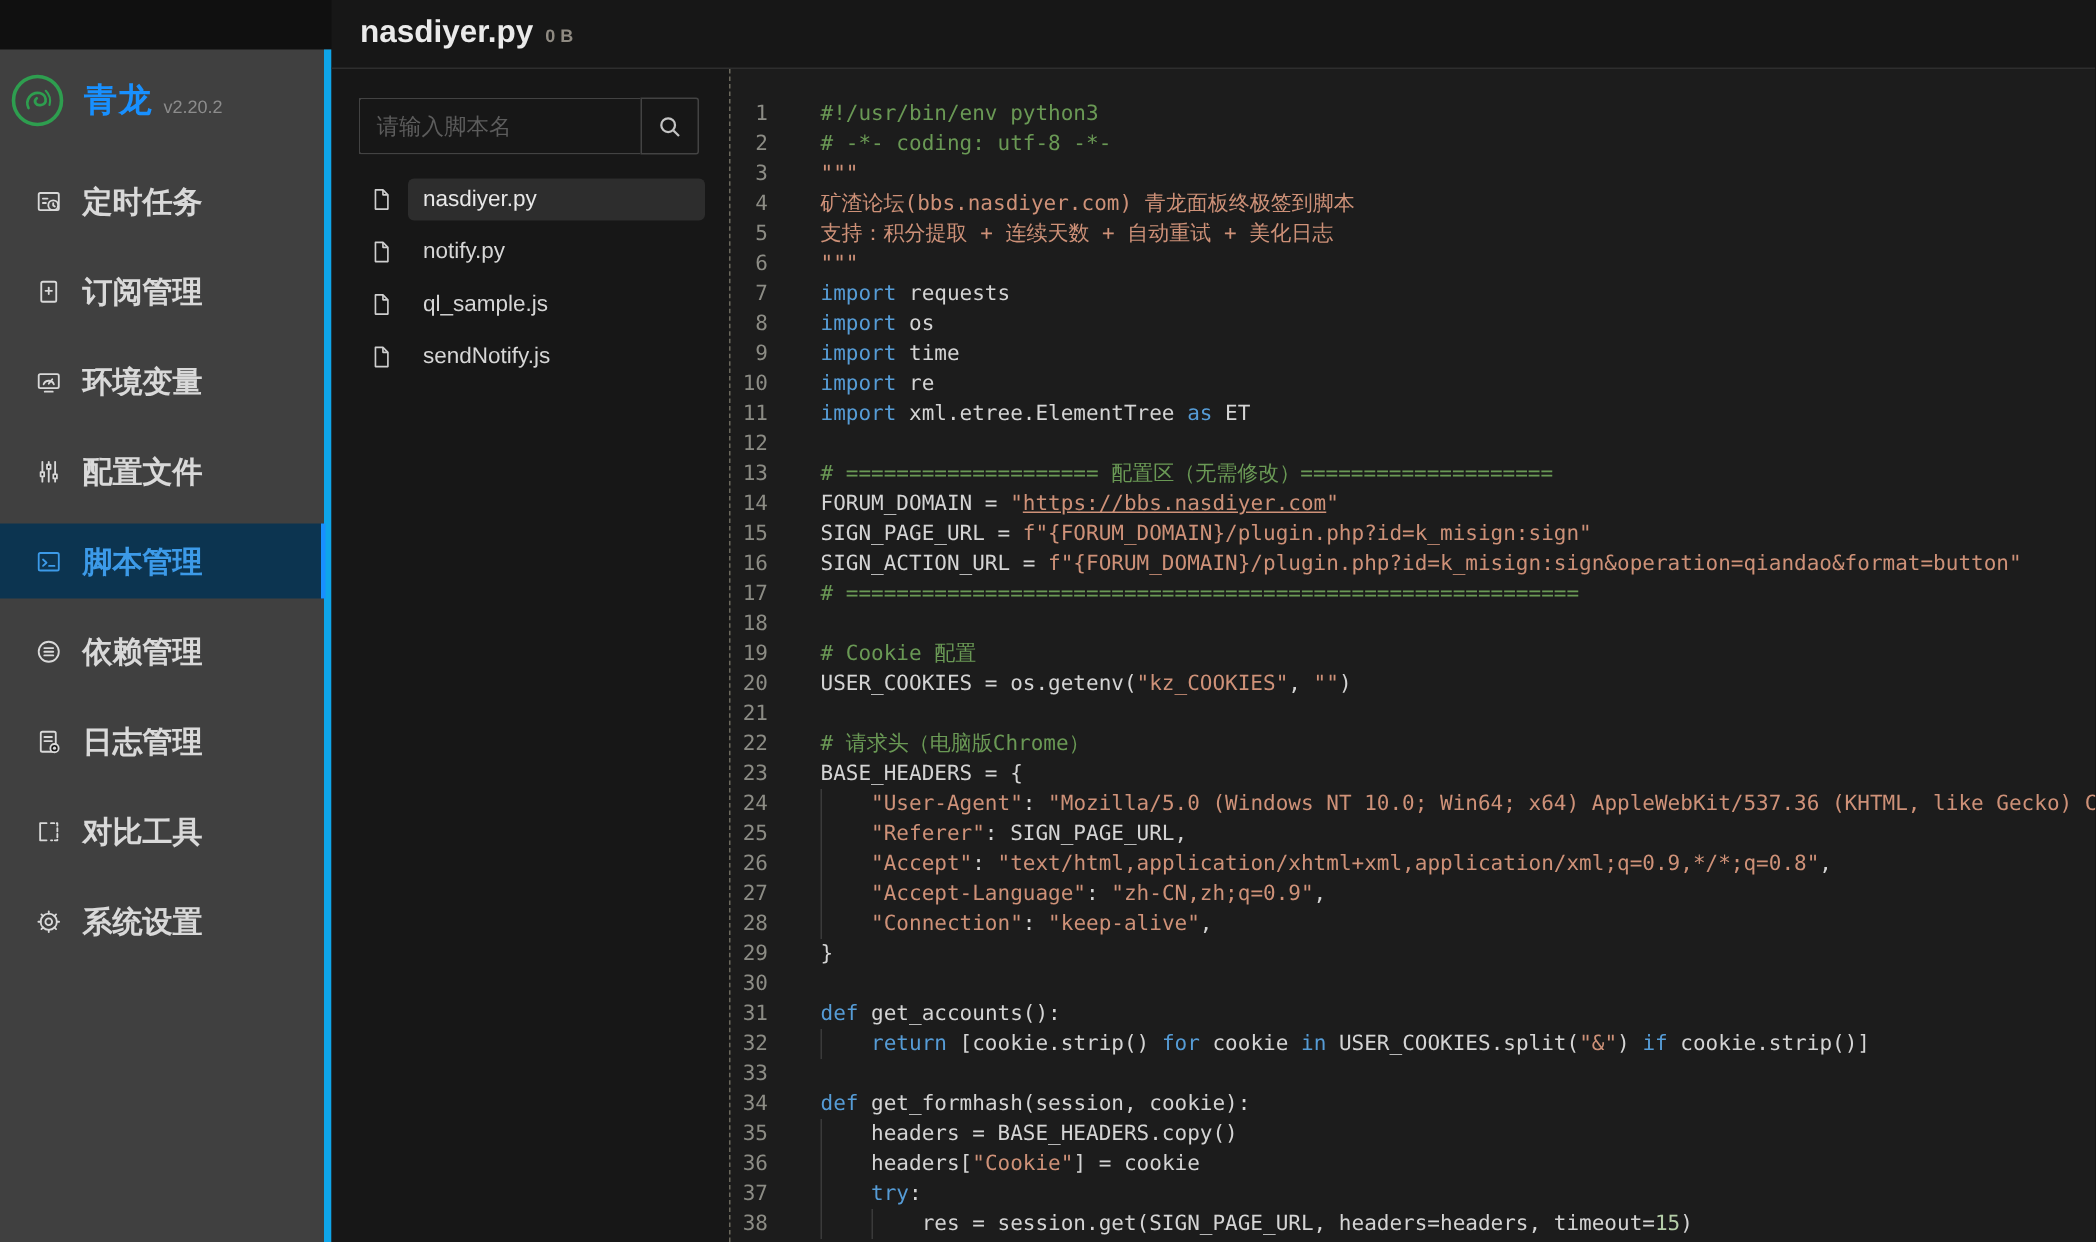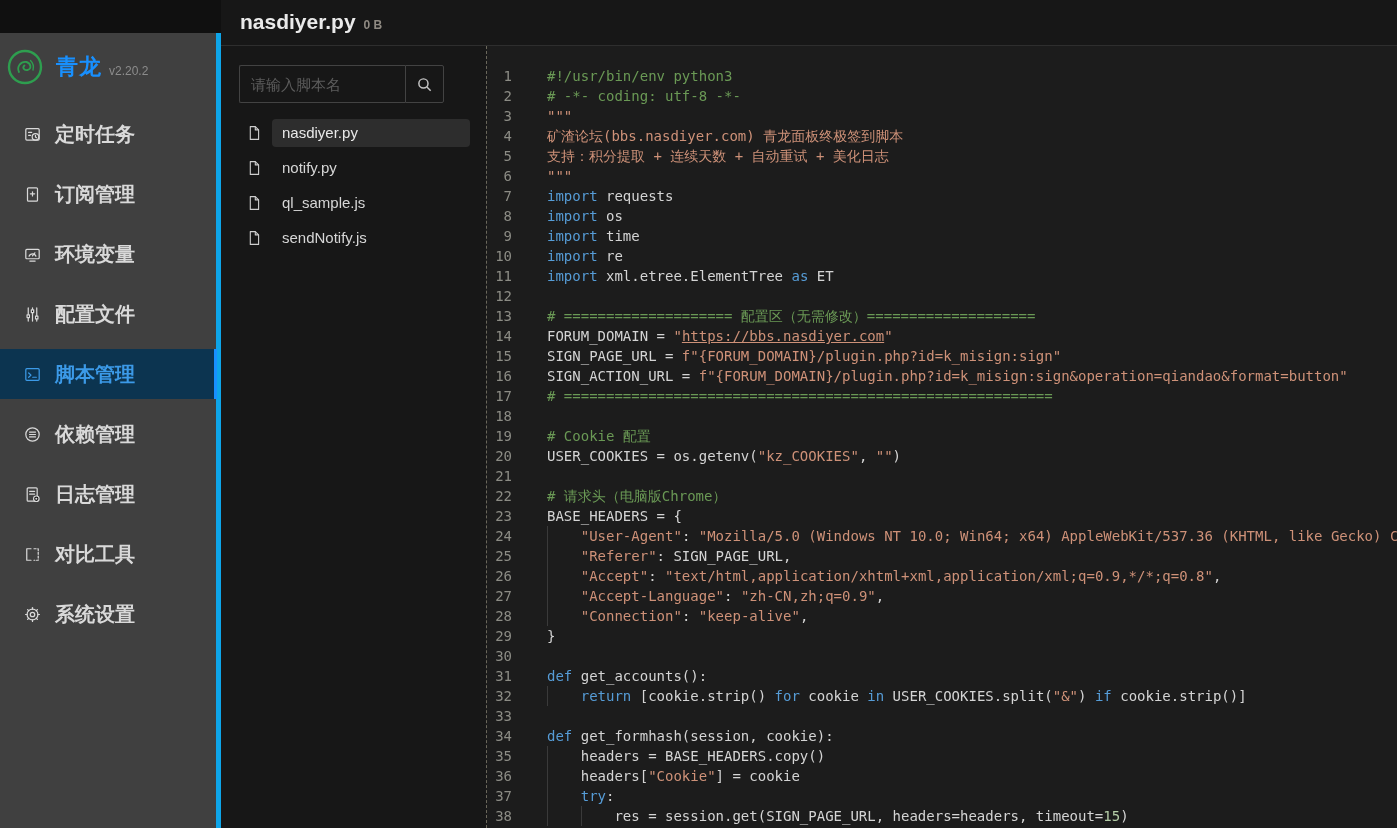"请输入脚本名" .search-row { width: 205px -> 227px }
